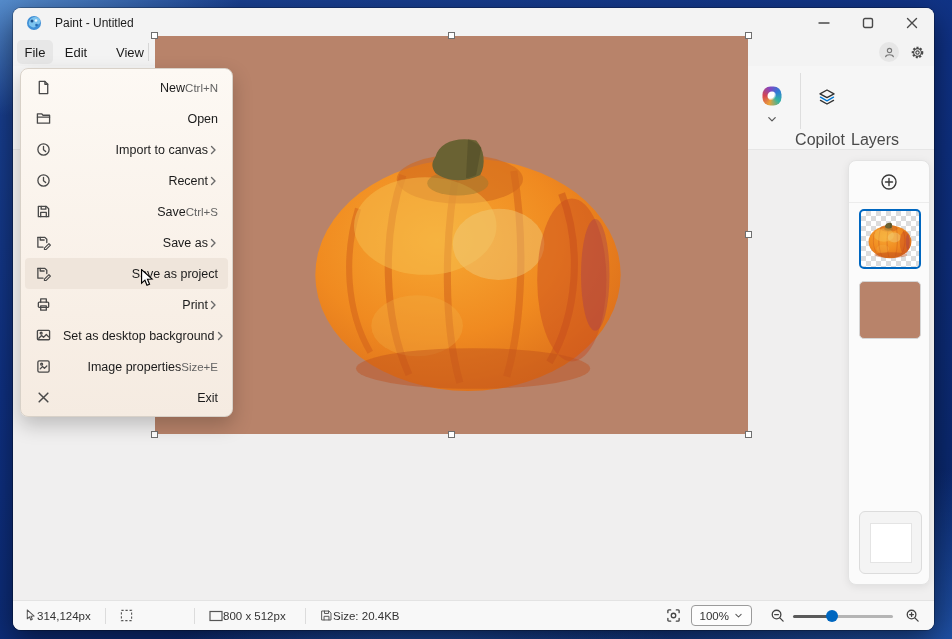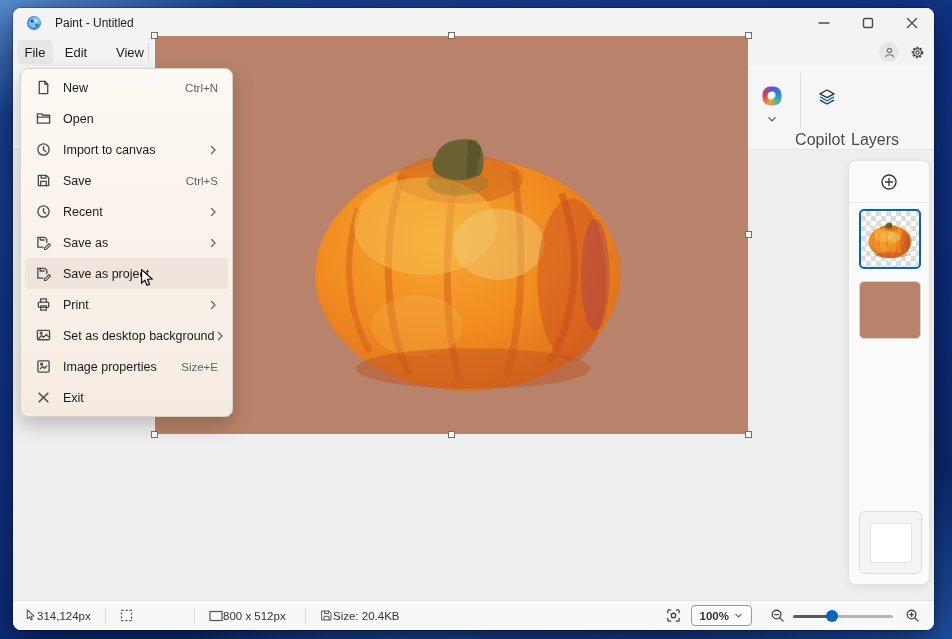"New" .mi { text-align: none -> right }
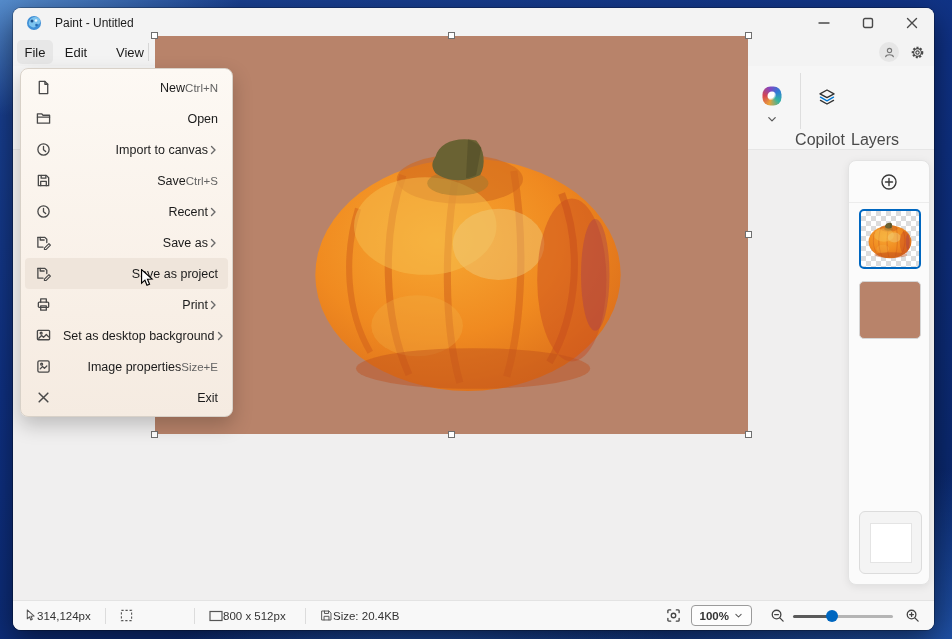"Save" div.mi { order: before "Recent" -> after "Recent" }
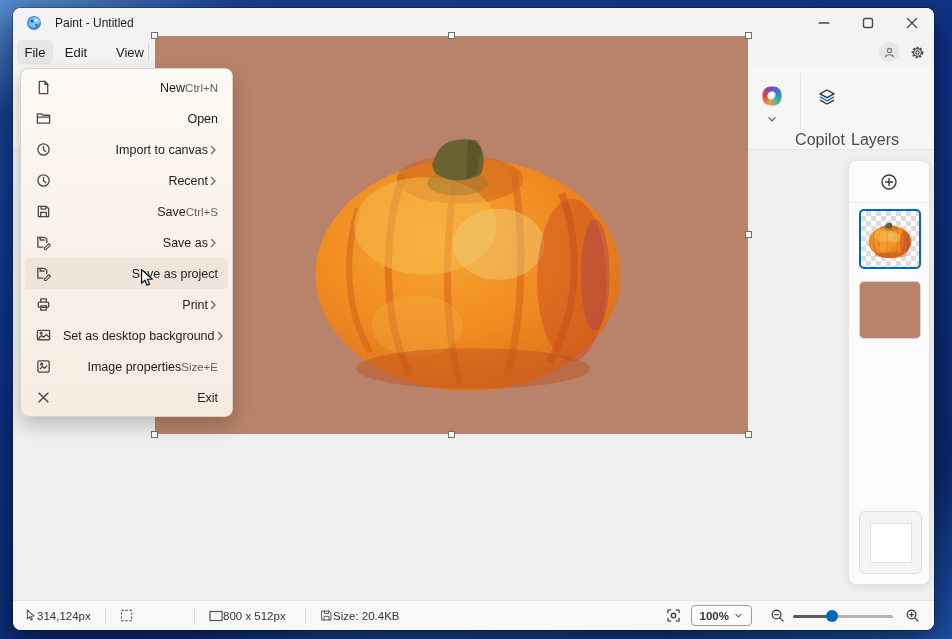"100%" .zoom-select { font-weight: bold -> none }
